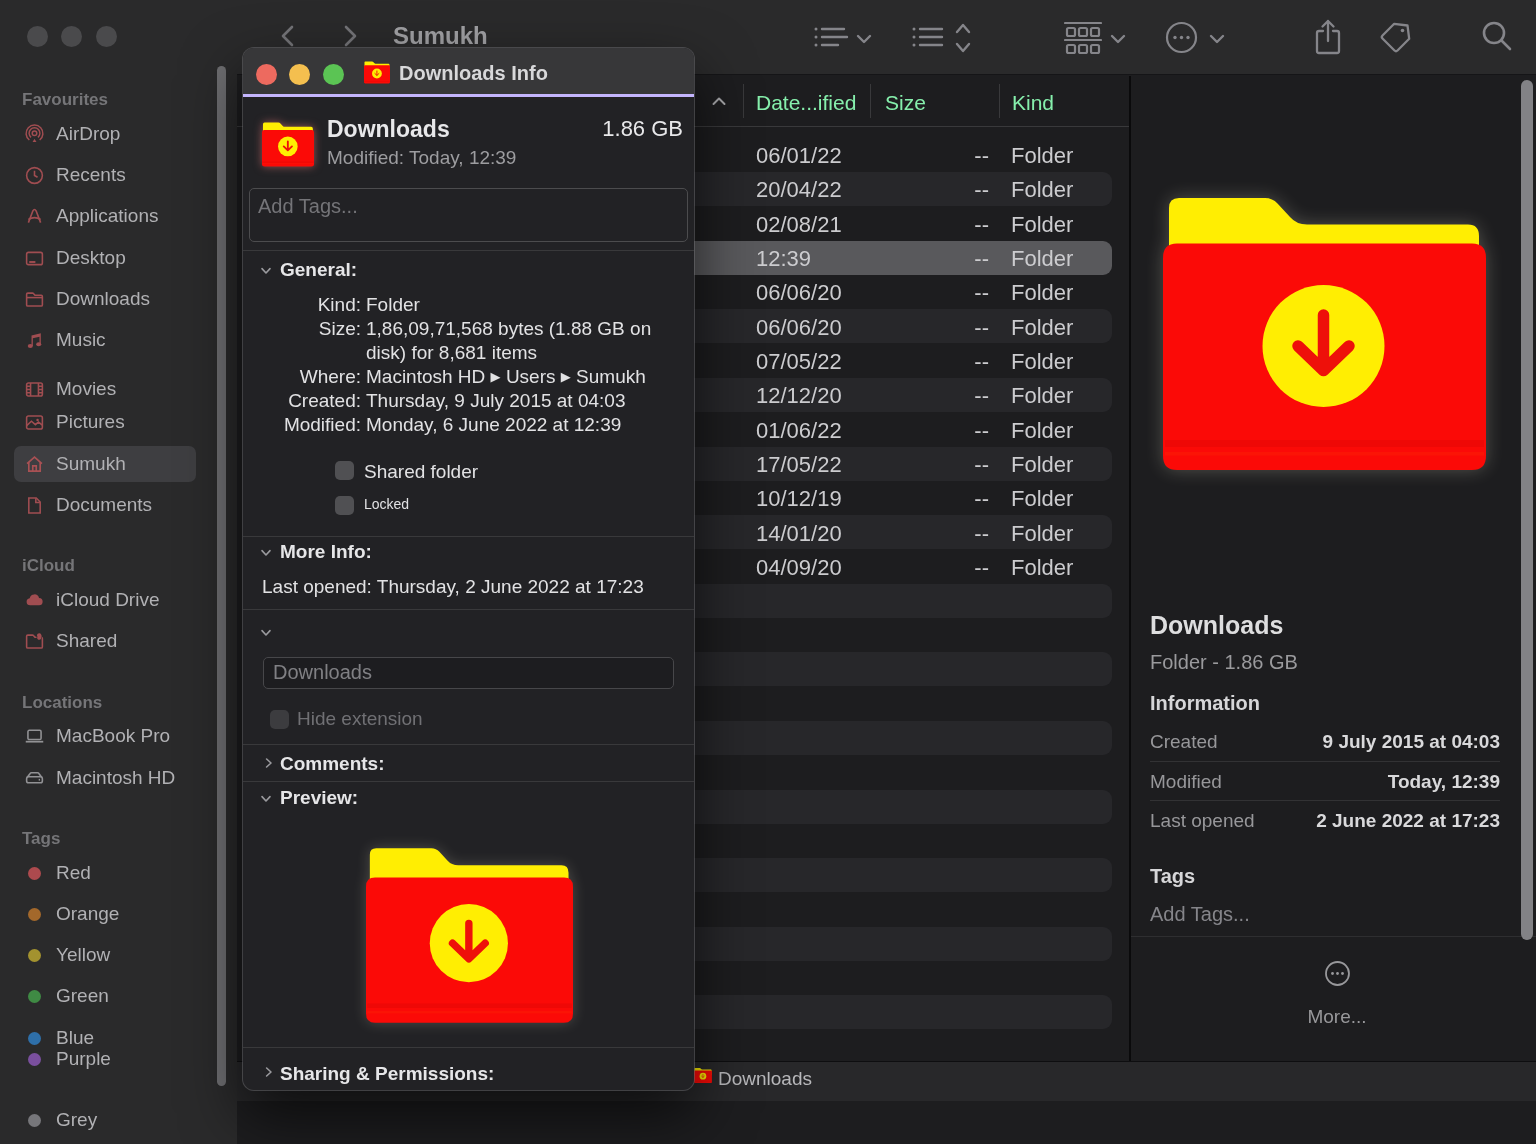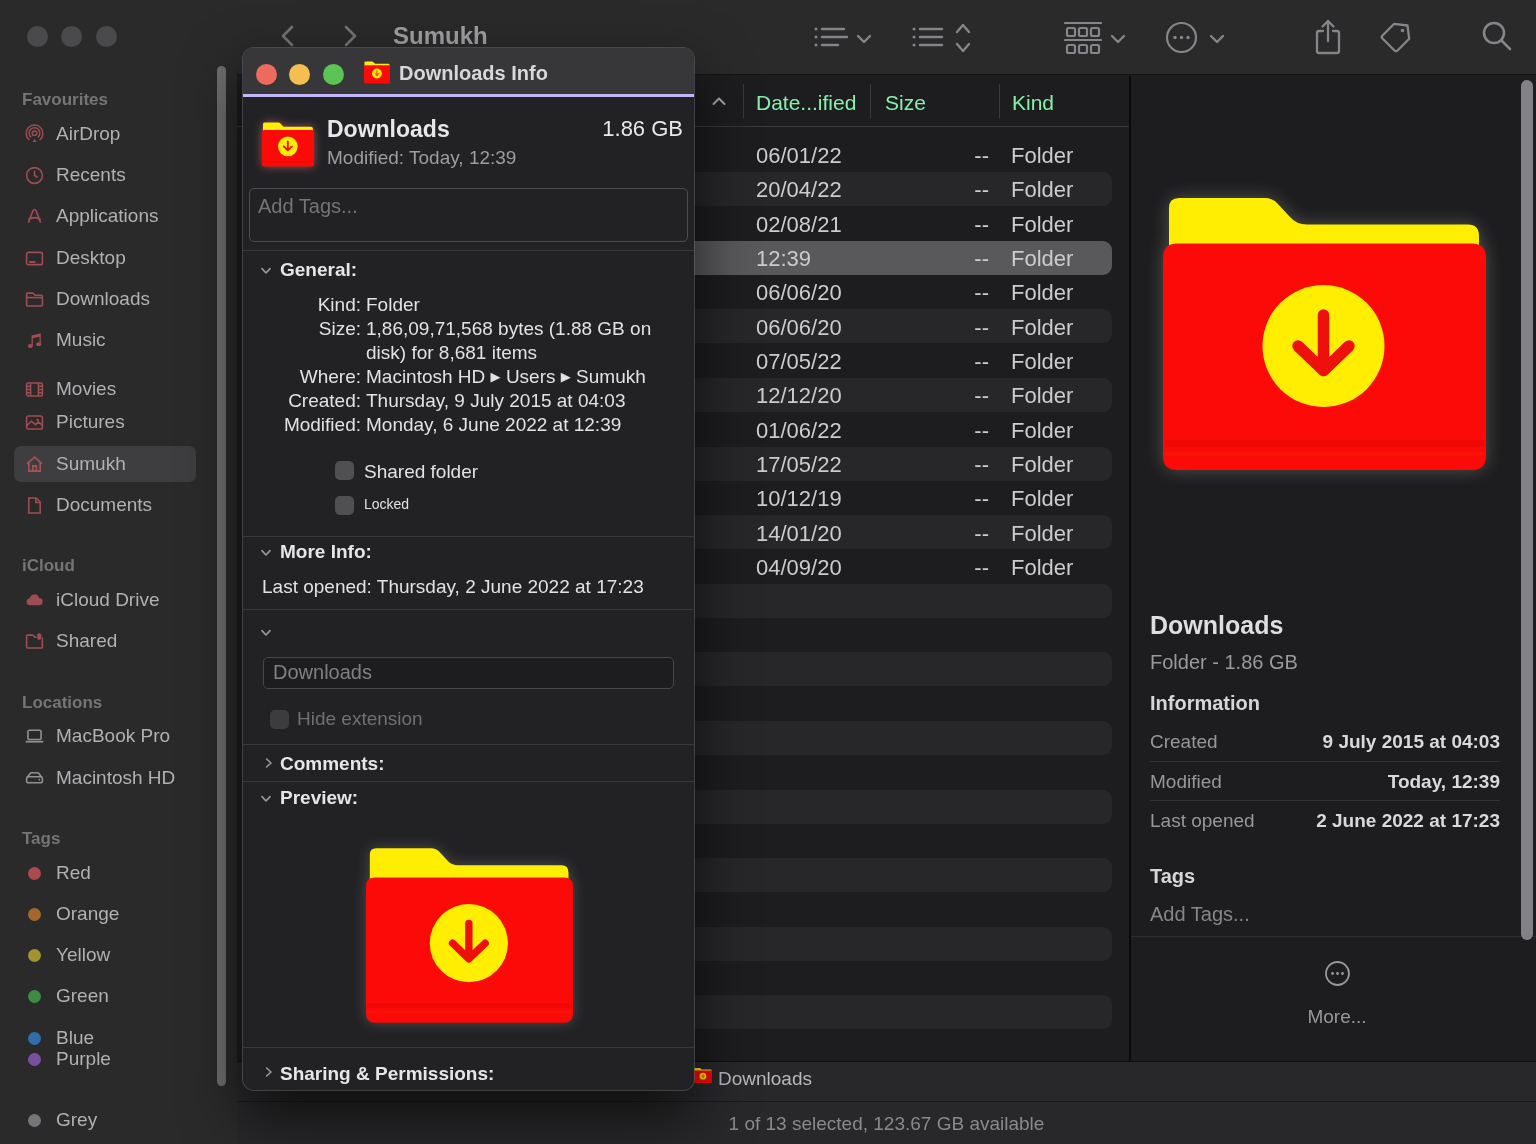"1 of 13 selected, 123.67" div.abs { html: <div> <div>1 of 13 selected, 123.67 GB available</div> </div> -> none }
